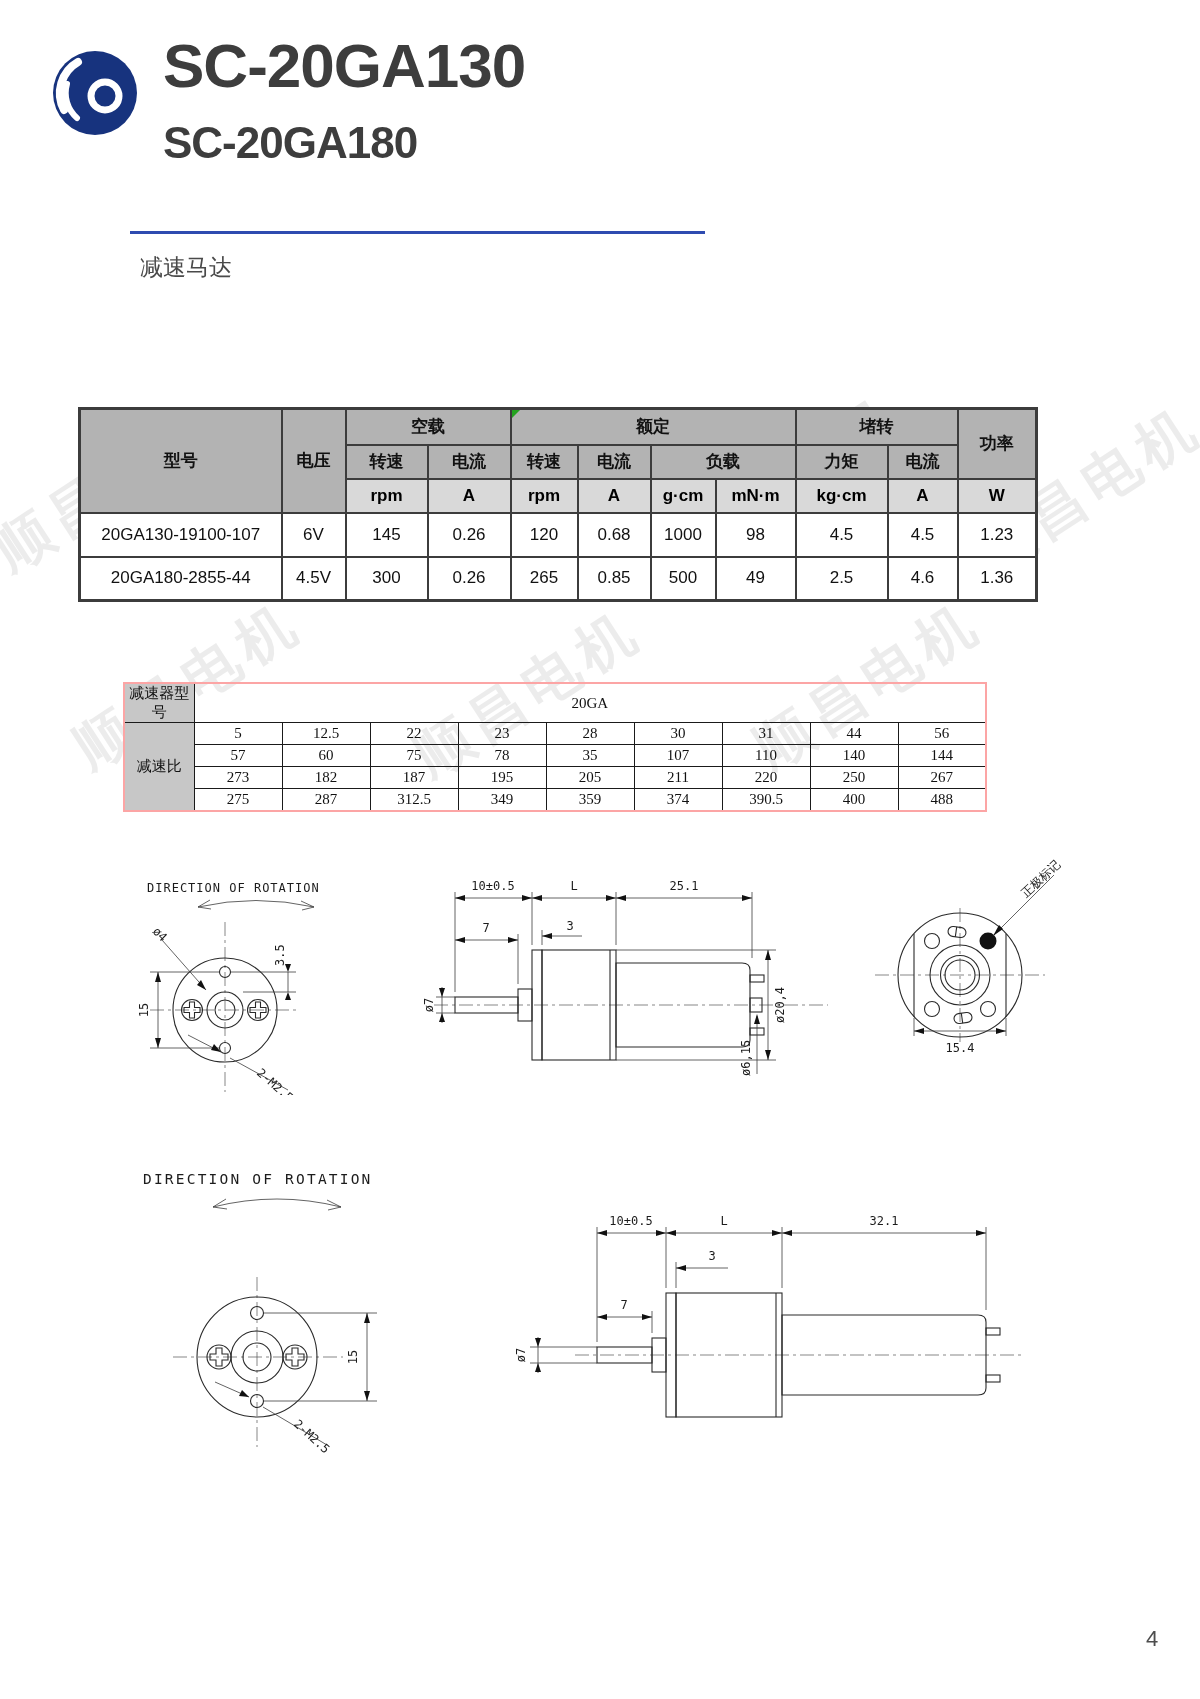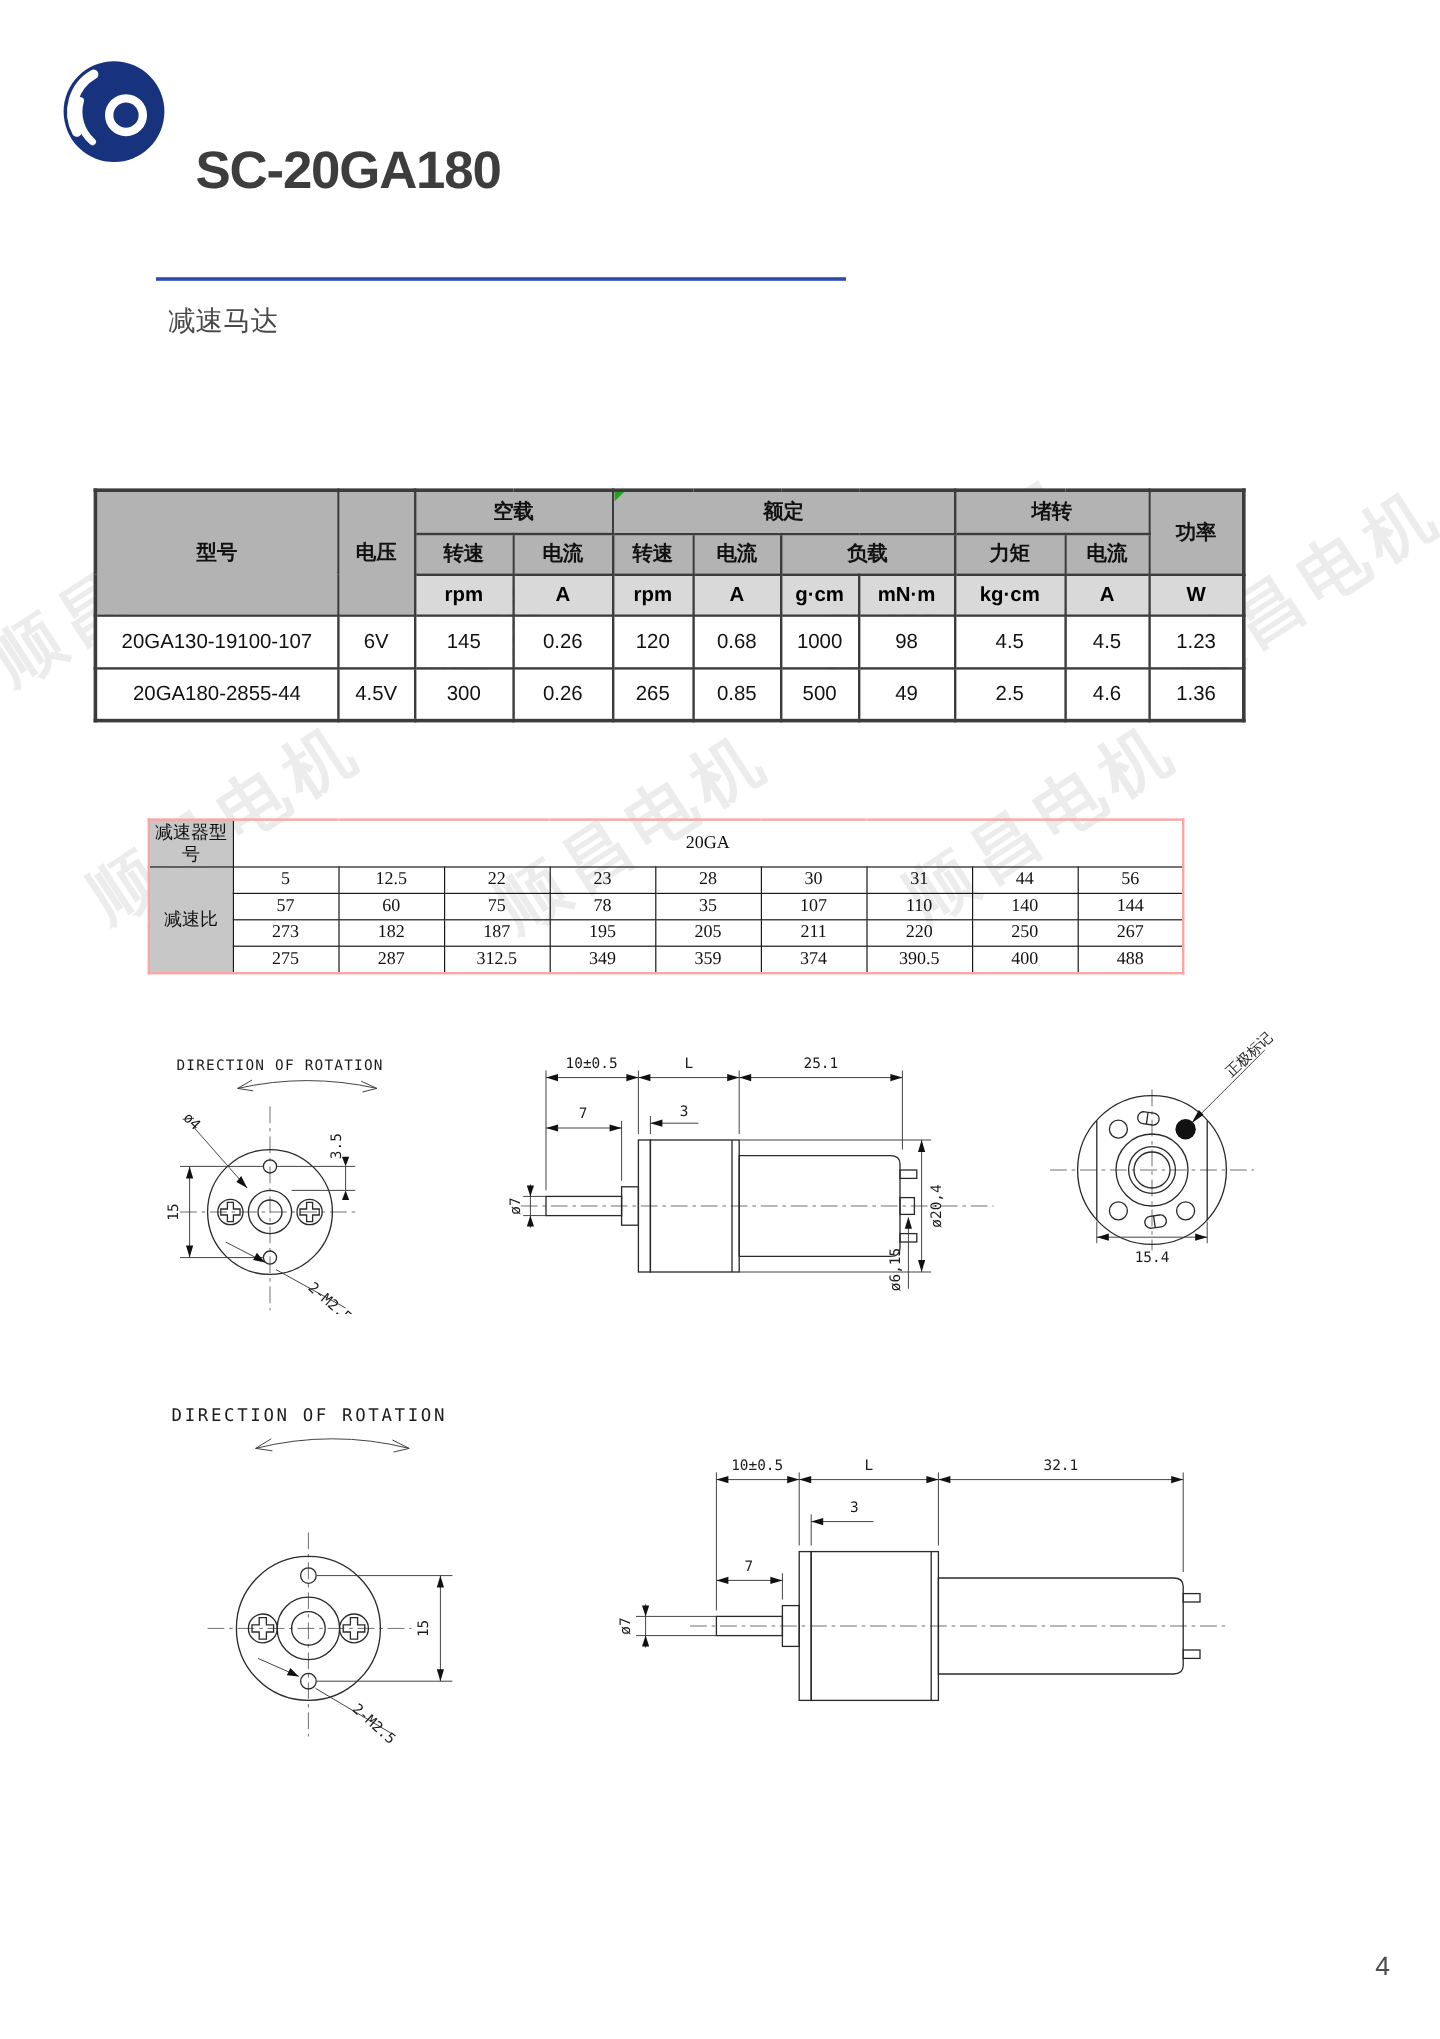"SC-20GA130" div.title1 { html: none -> <div>SC-20GA130</div> }
